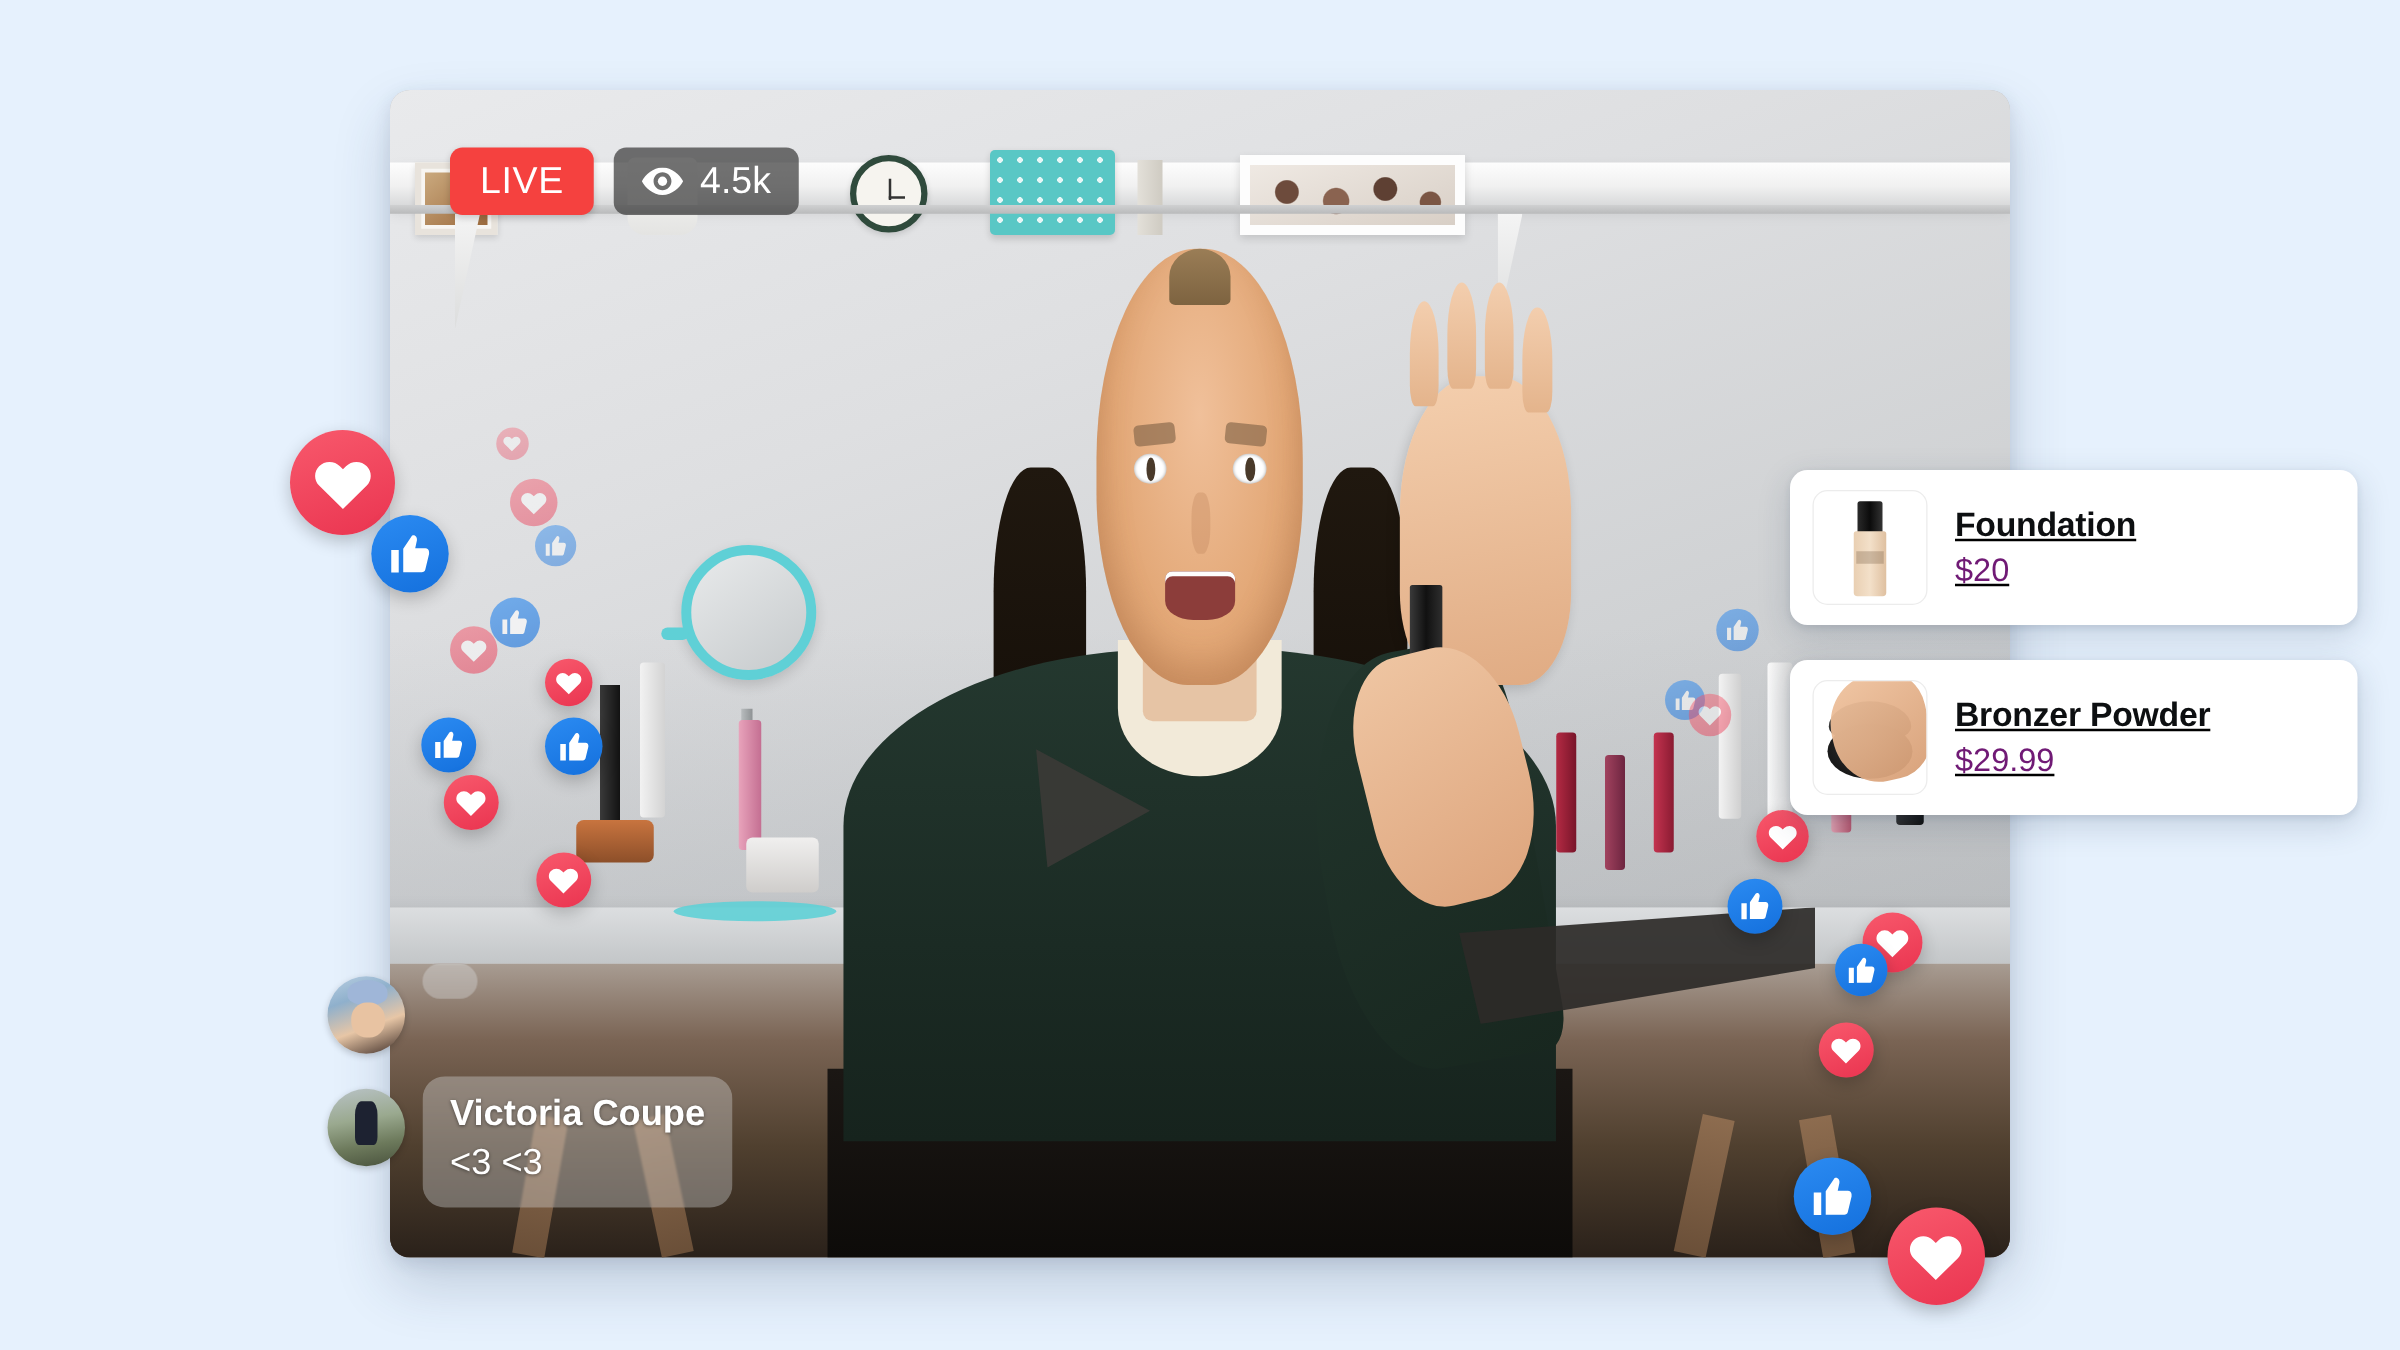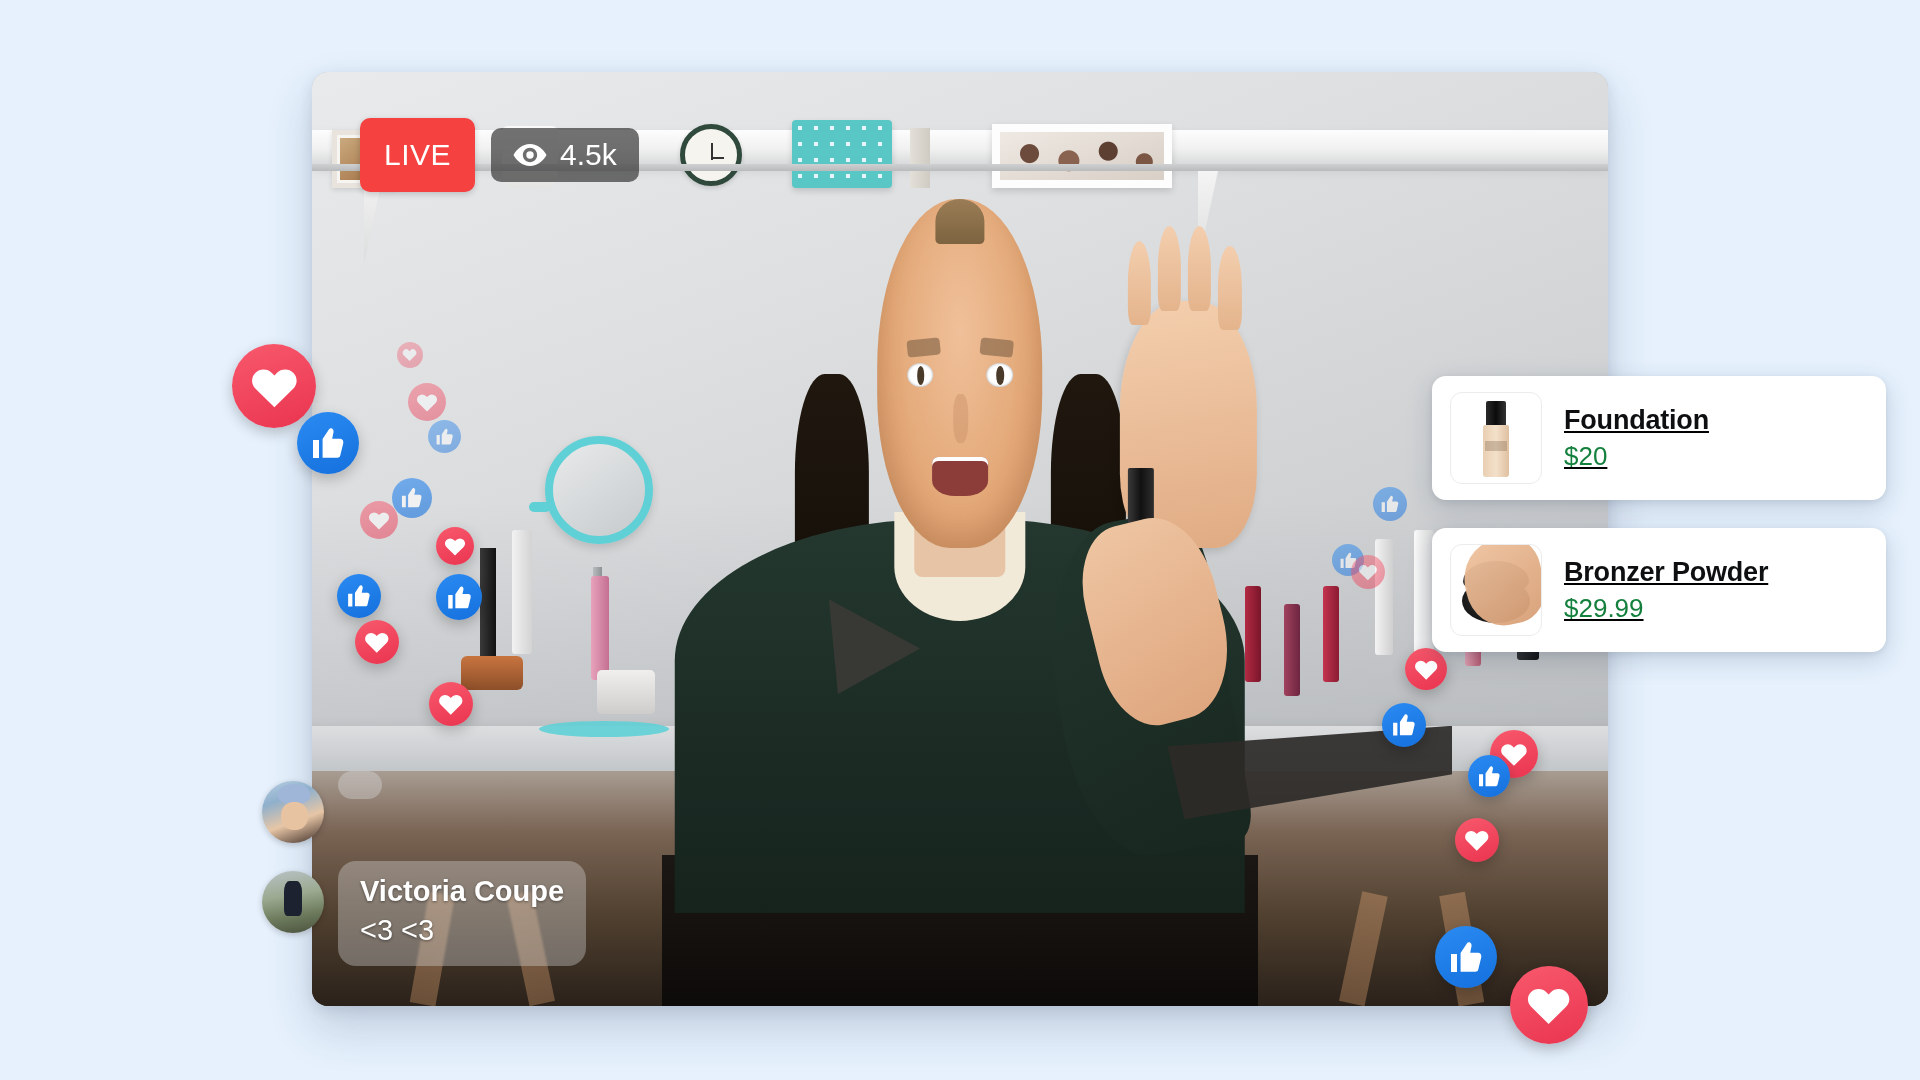"LIVE" .live-badge { padding: 20px 24px -> 10px 24px }
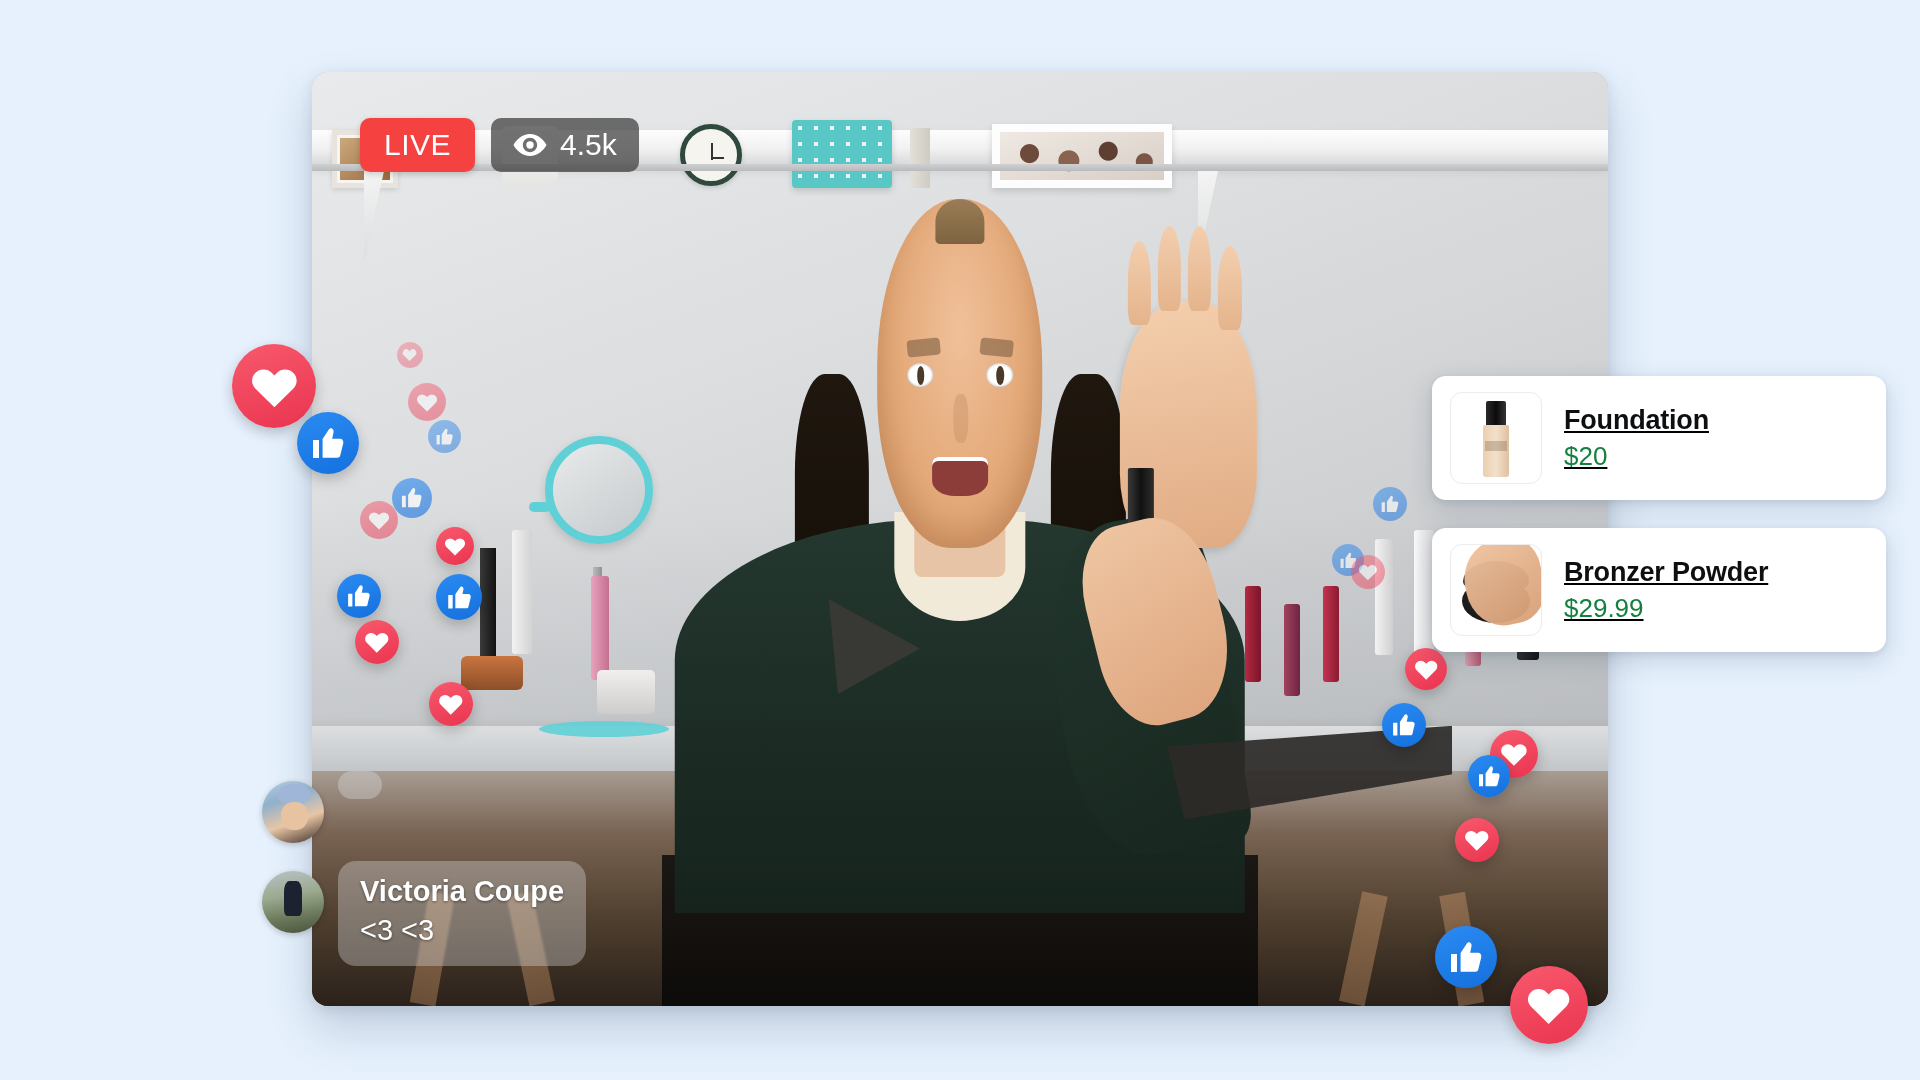"$20" .pprice { color: #15803d -> #701a75 }
